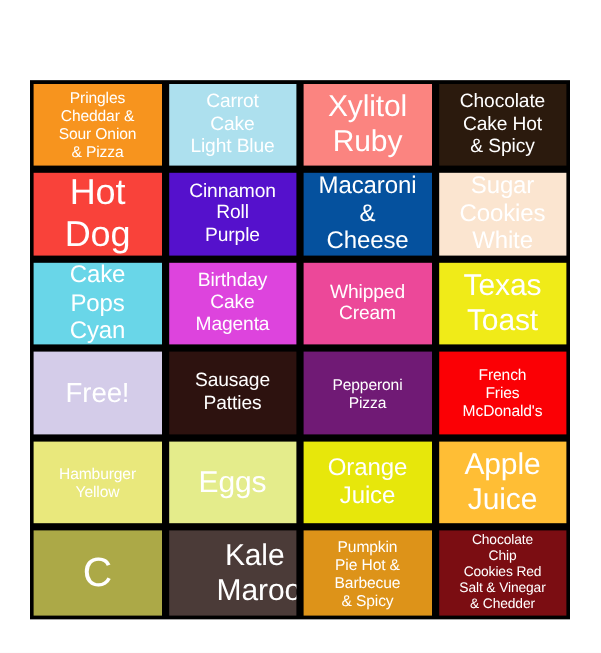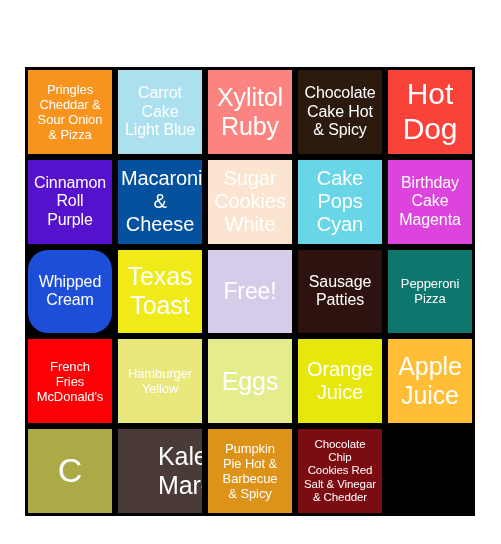"Pringles" #bingo-grid { grid-template-columns: repeat(5, 1fr) -> repeat(4, 1fr) }
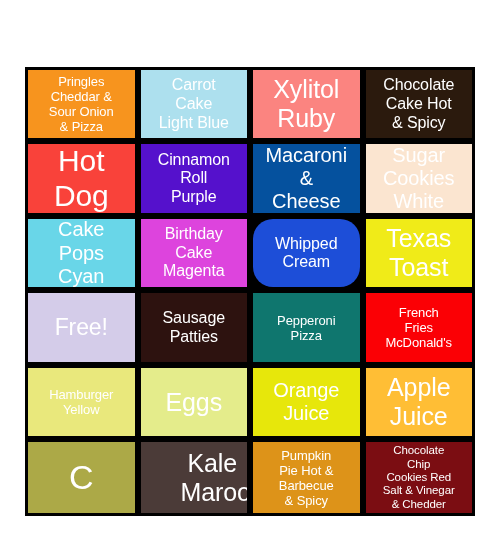"Whipped" div.bingo-cell { background: #1d4ed8 -> #ec4899; border-radius: 20px -> none }
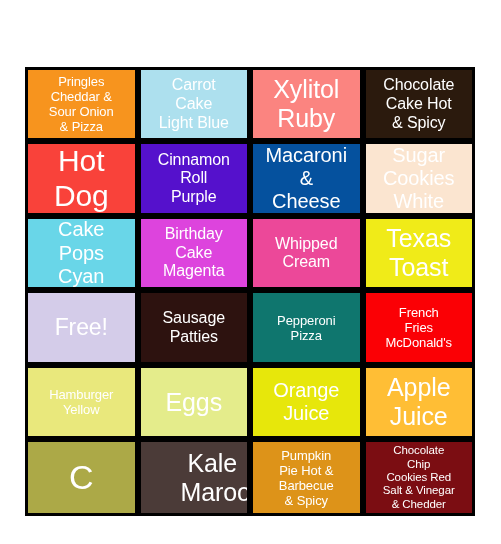"Pepperoni" div.bingo-cell { background: #0f766e -> #701a75 }
